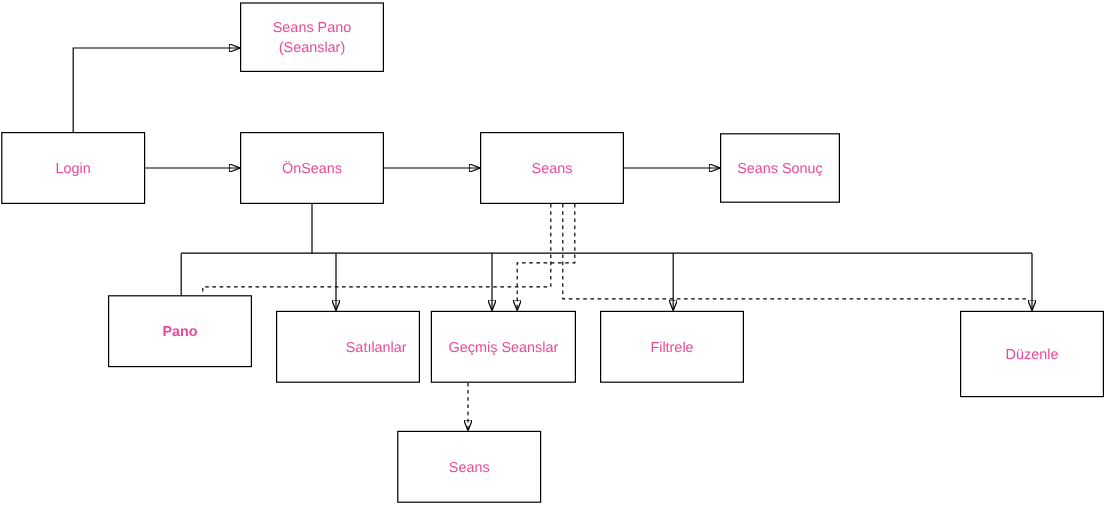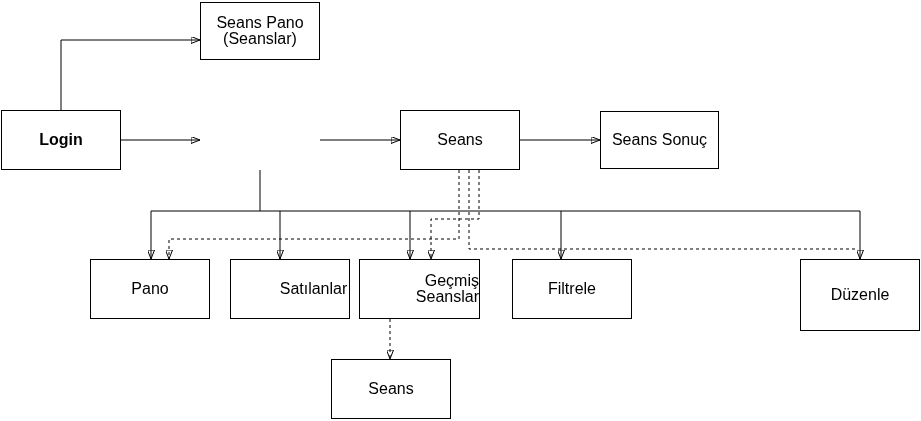"Seans Pano" .node { color: #000000 -> #ec4899; font-size: 16px -> 12px }
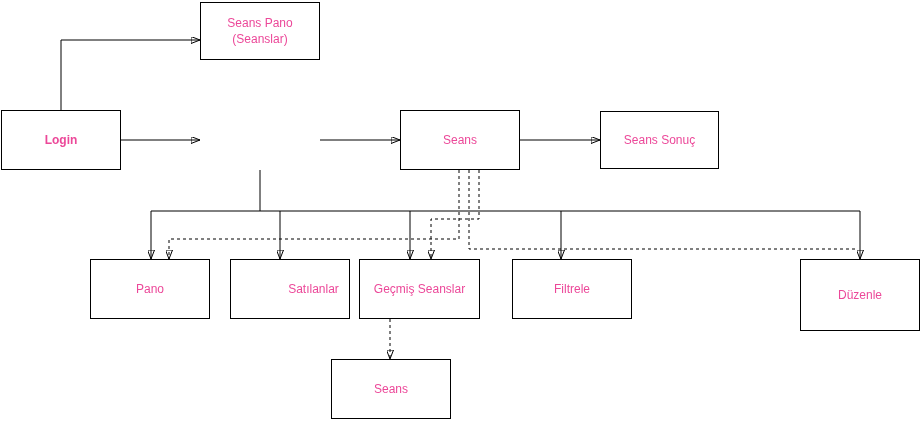"Login" .n-login { font-weight: bold -> none }
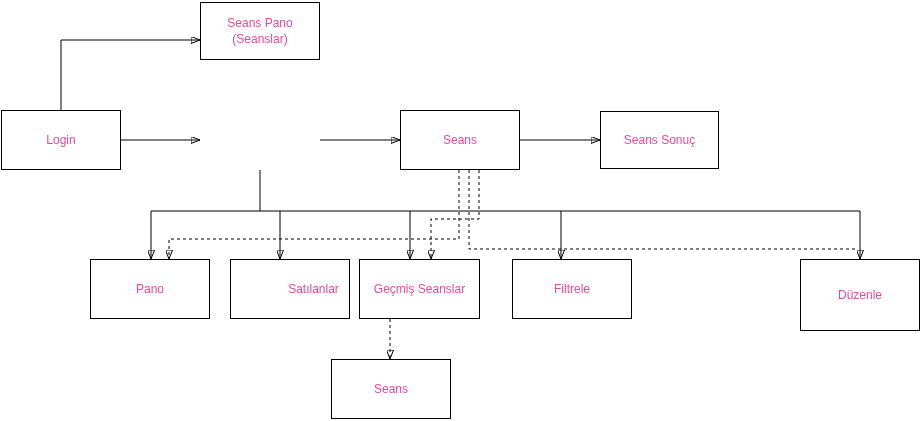"ÖnSeans" div.node { html: none -> <div> <div>ÖnSeans</div> </div> }
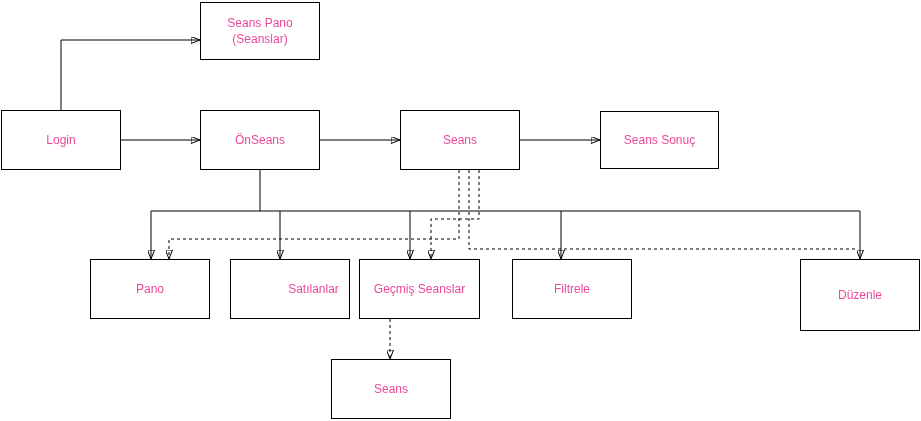"Seans Sonuç" .n-seans-sonuc { width: 119px -> 100px }
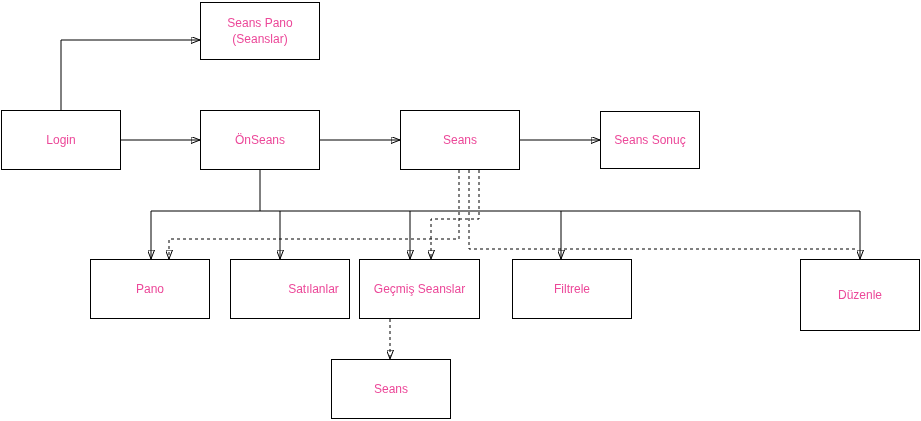"Pano" .n-pano { font-weight: none -> bold; top: 259px -> 246px }
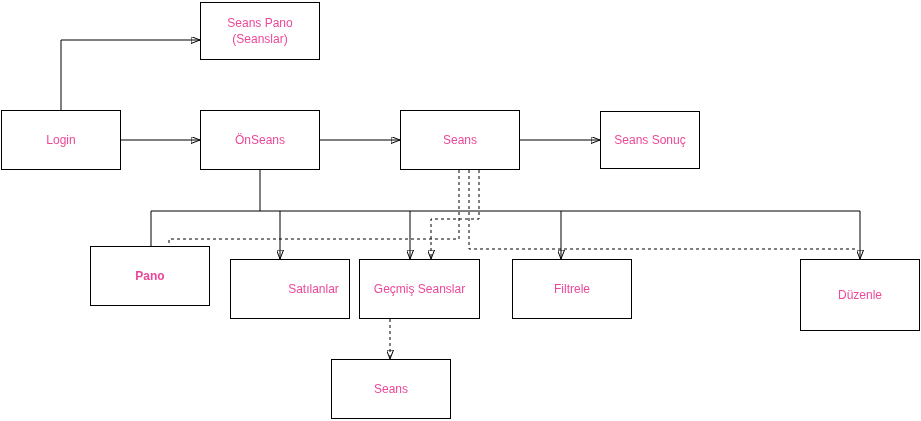"Filtrele" .n-filtrele { left: 512px -> 500px }
